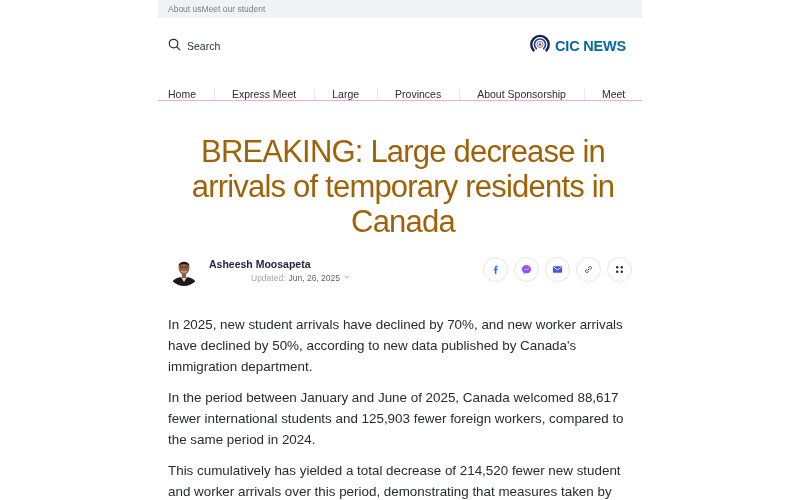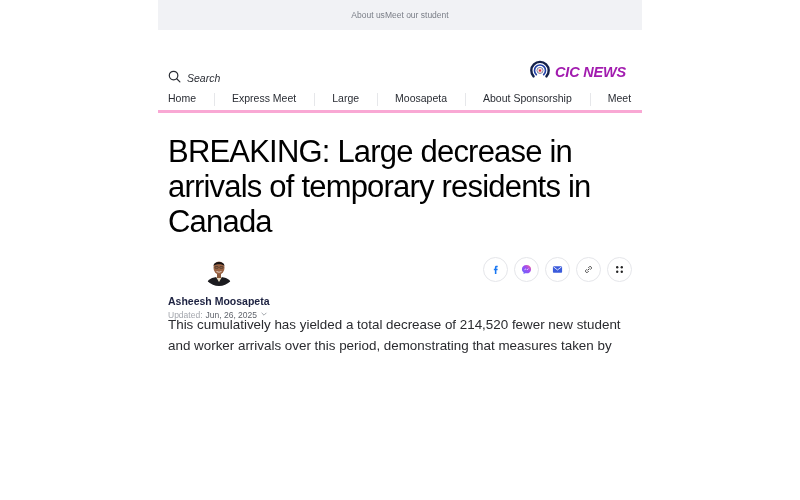"About us" .topbar { height: 30px -> 18px; justify-content: center -> flex-start }
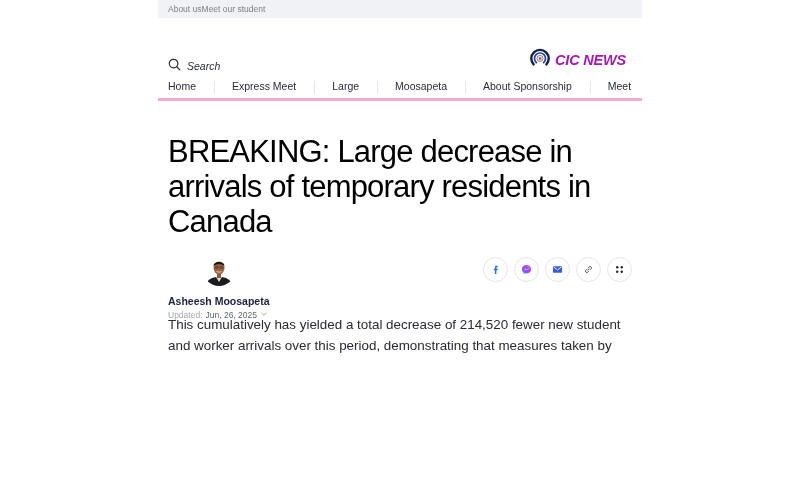"Search" .header { align-items: flex-end -> center; font-style: italic -> none }
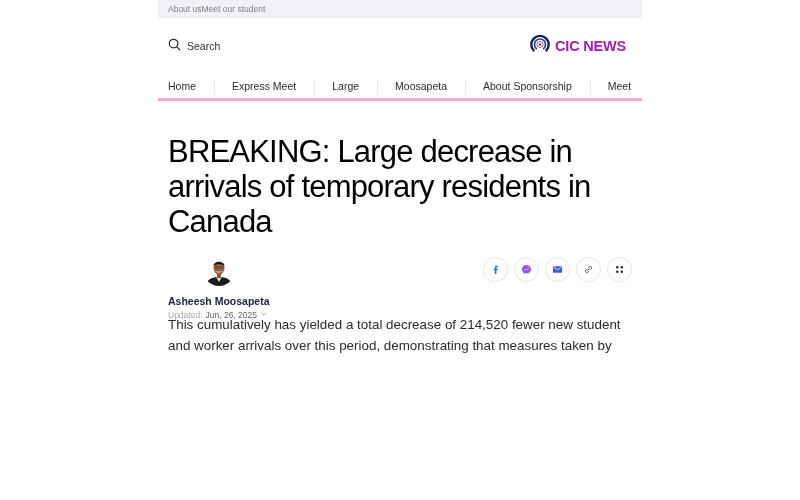"CIC NEWS" .logo-text { color: #a21caf -> #0369a1 }
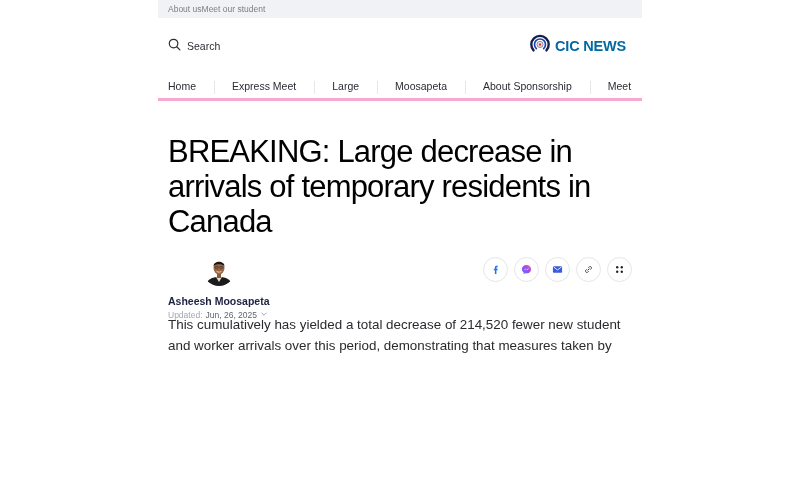"Home" .nav { align-items: center -> flex-end; border-bottom: 3px solid #f9a8d4 -> 1px solid #f9a8d4 }
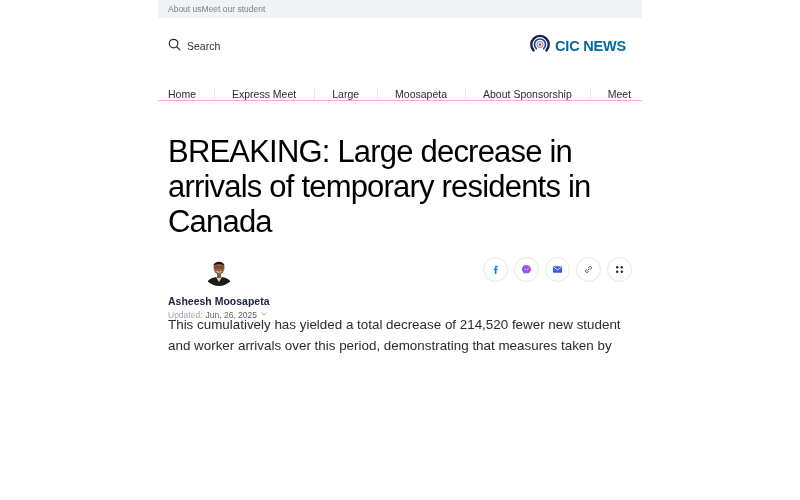"Moosapeta" span.nav-item { text: Moosapeta -> Provinces }
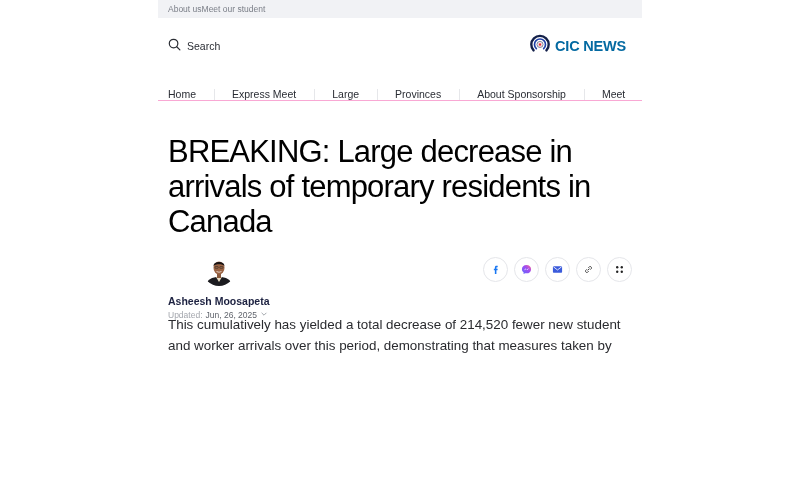"BREAKING: Large decrease in arrivals" .title { color: #000000 -> #a16207; text-align: none -> center }
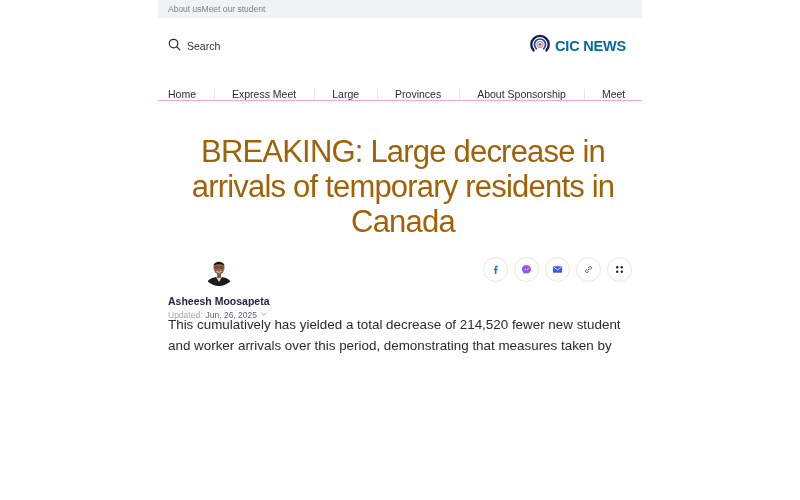"Asheesh Moosapeta" .byline { flex-direction: column -> none }
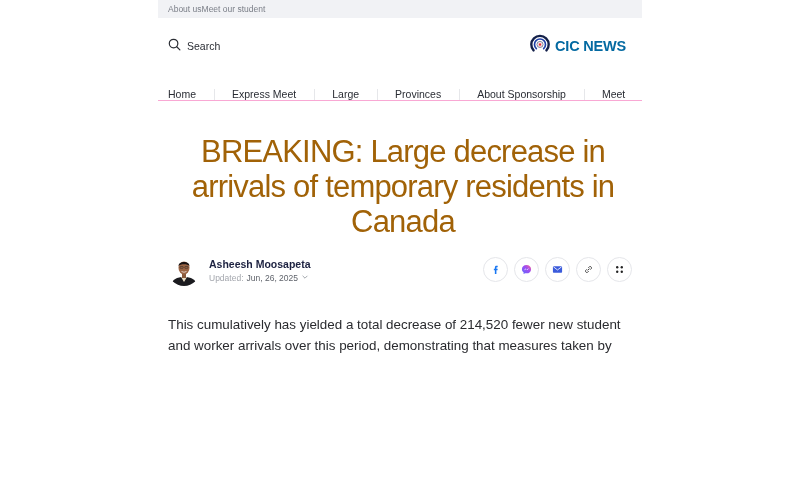"Updated:" .updated .lbl { margin-left: none -> 42px }
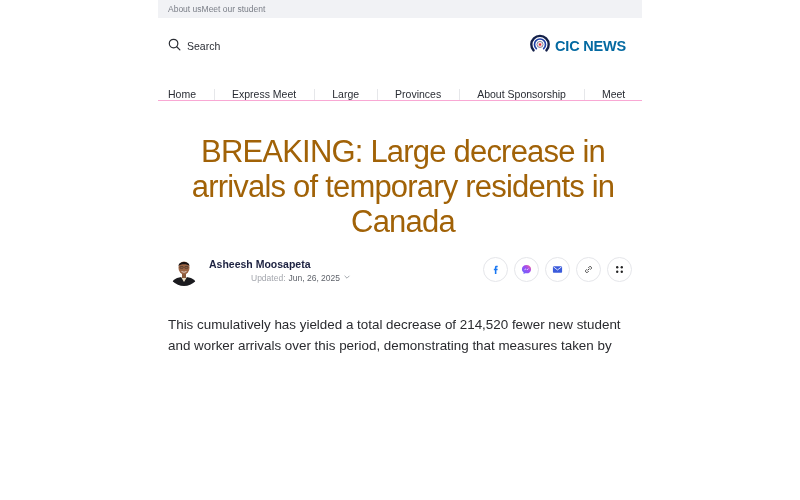"In 2025, new student arrivals" p { html: none -> <p>In 2025, new student arrivals have declined by 70%, and new worker arrivals have declined by 50%, according to new data published by Canada's immigration department.</p> }
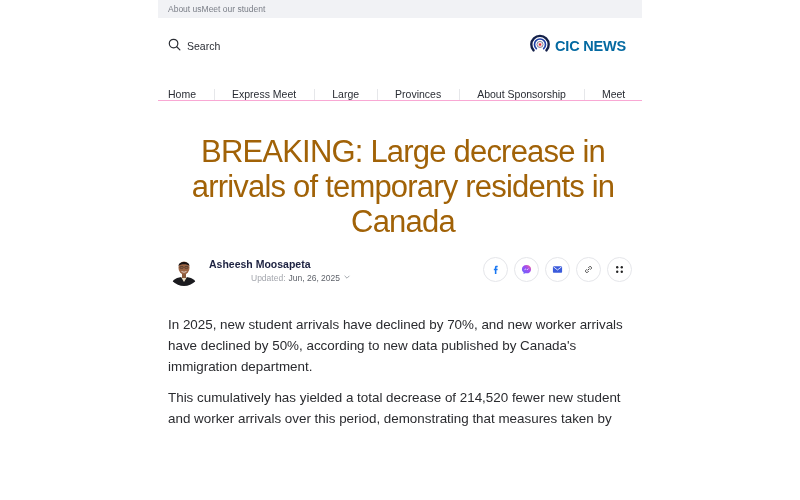"In the period between January" p { html: none -> <p>In the period between January and June of 2025, Canada welcomed 88,617 fewer international students and 125,903 fewer foreign workers, compared to the same period in 2024.</p> }
